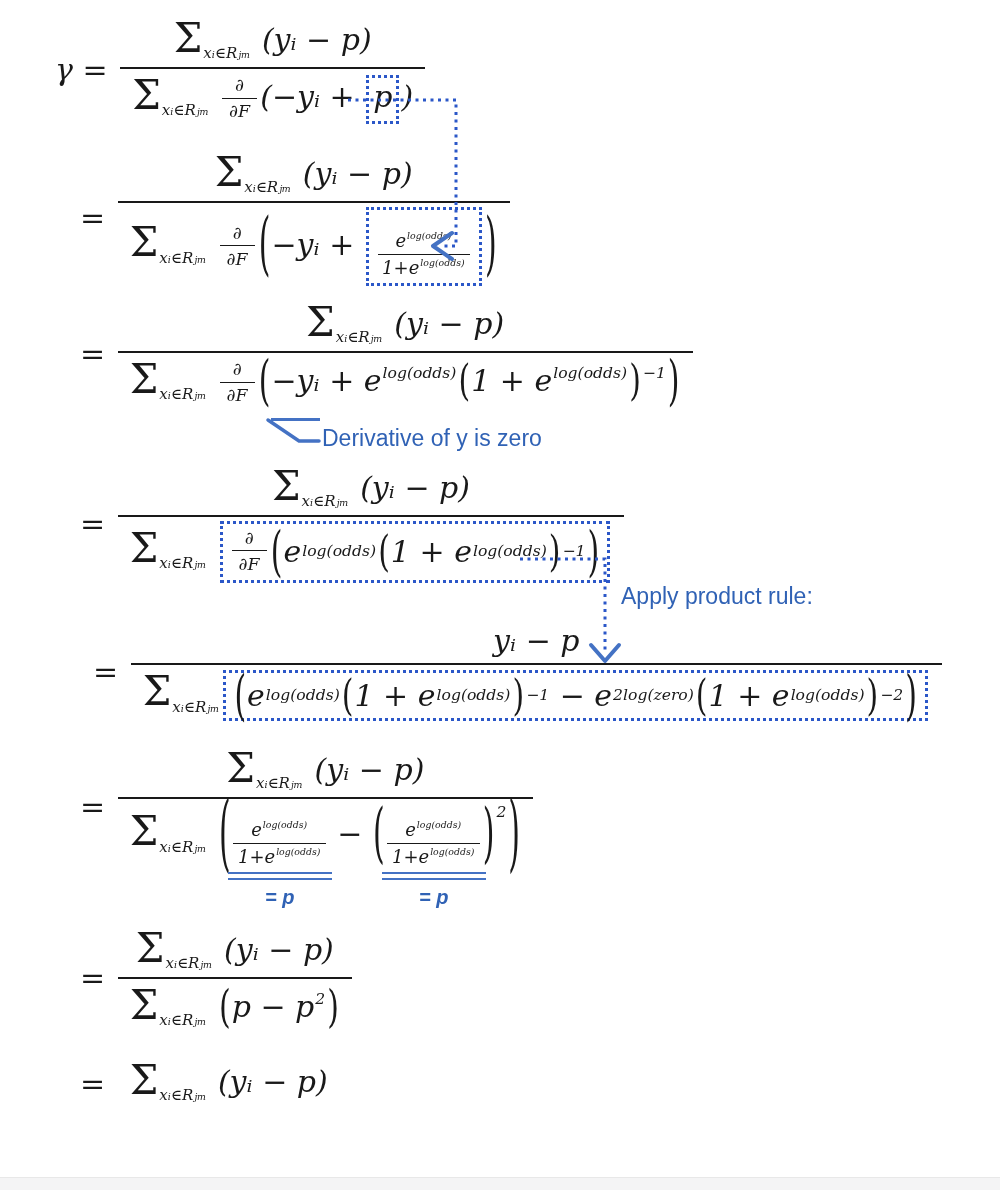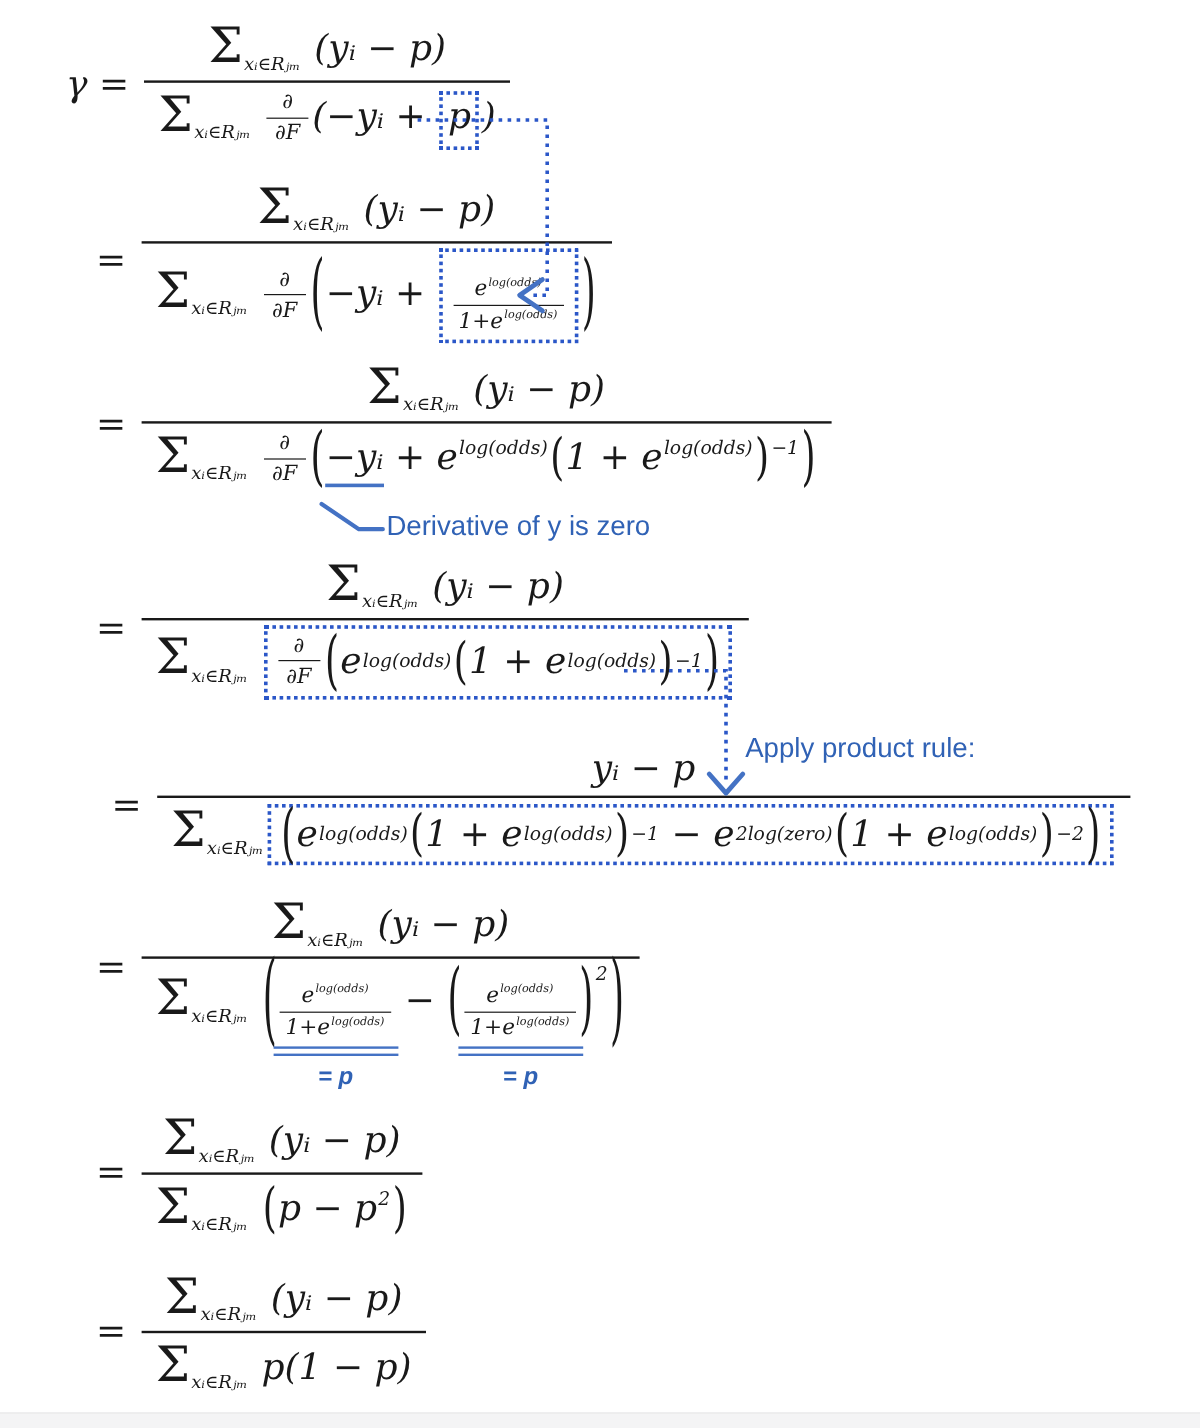"−yᵢ" .blul { padding-bottom: 4px -> 20px }
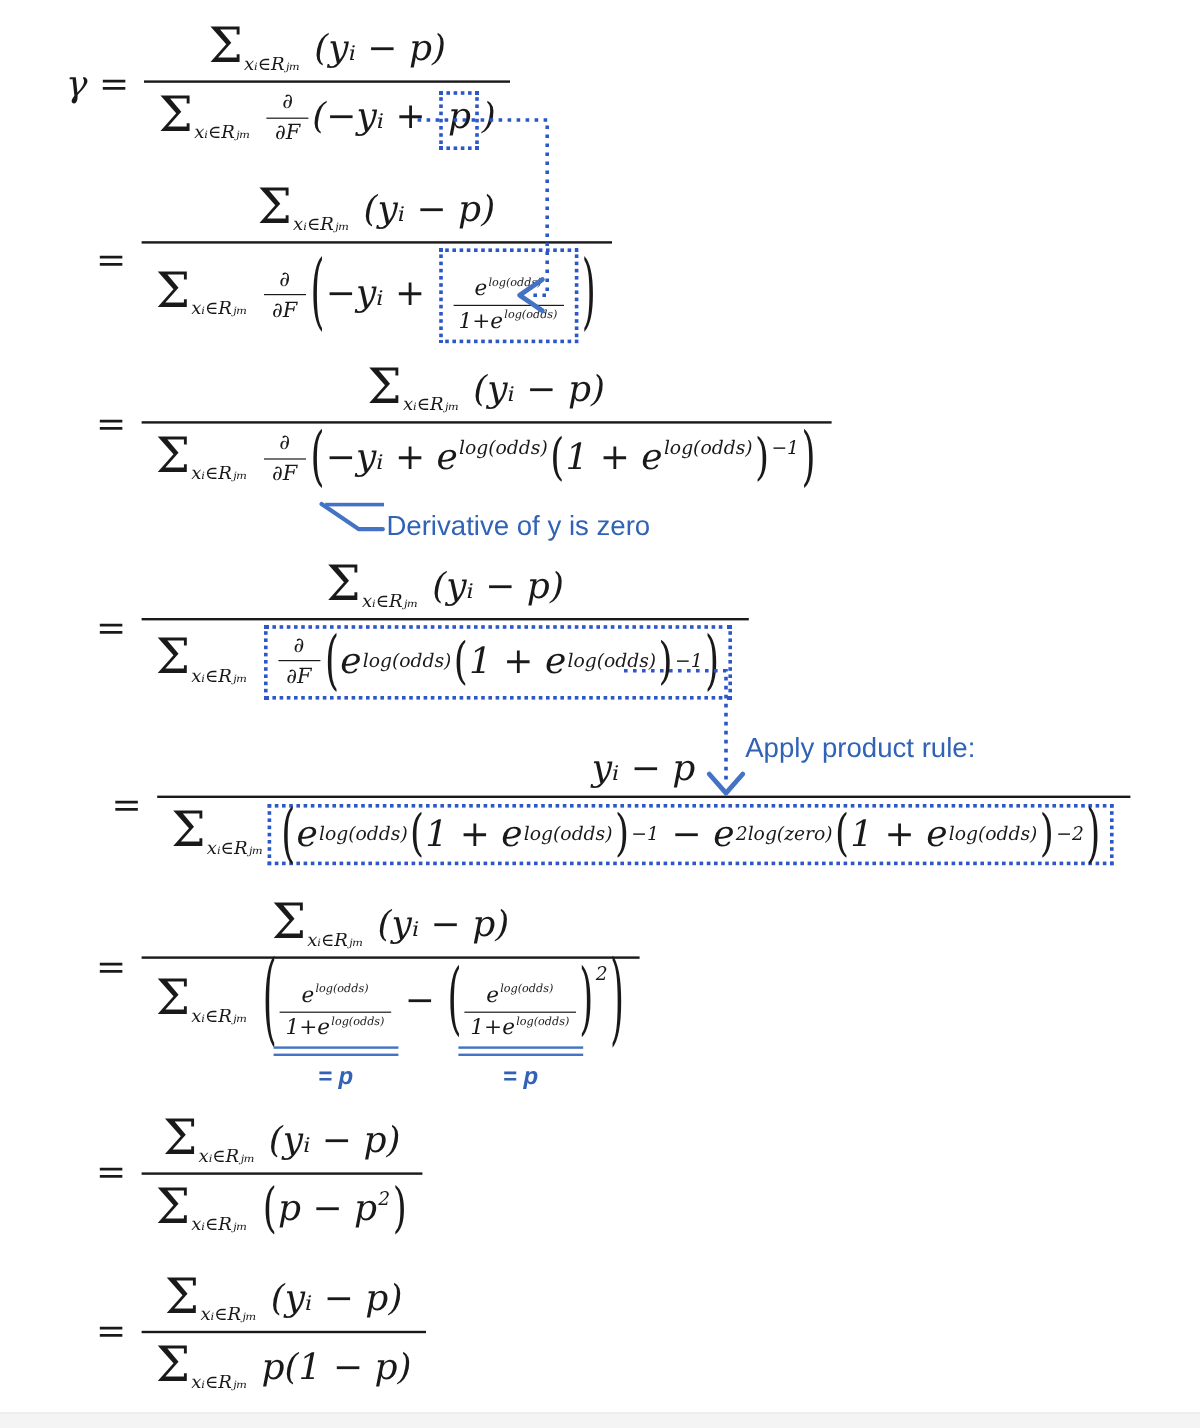"Apply product rule:" #note-pr-title { top: 610px -> 583px }
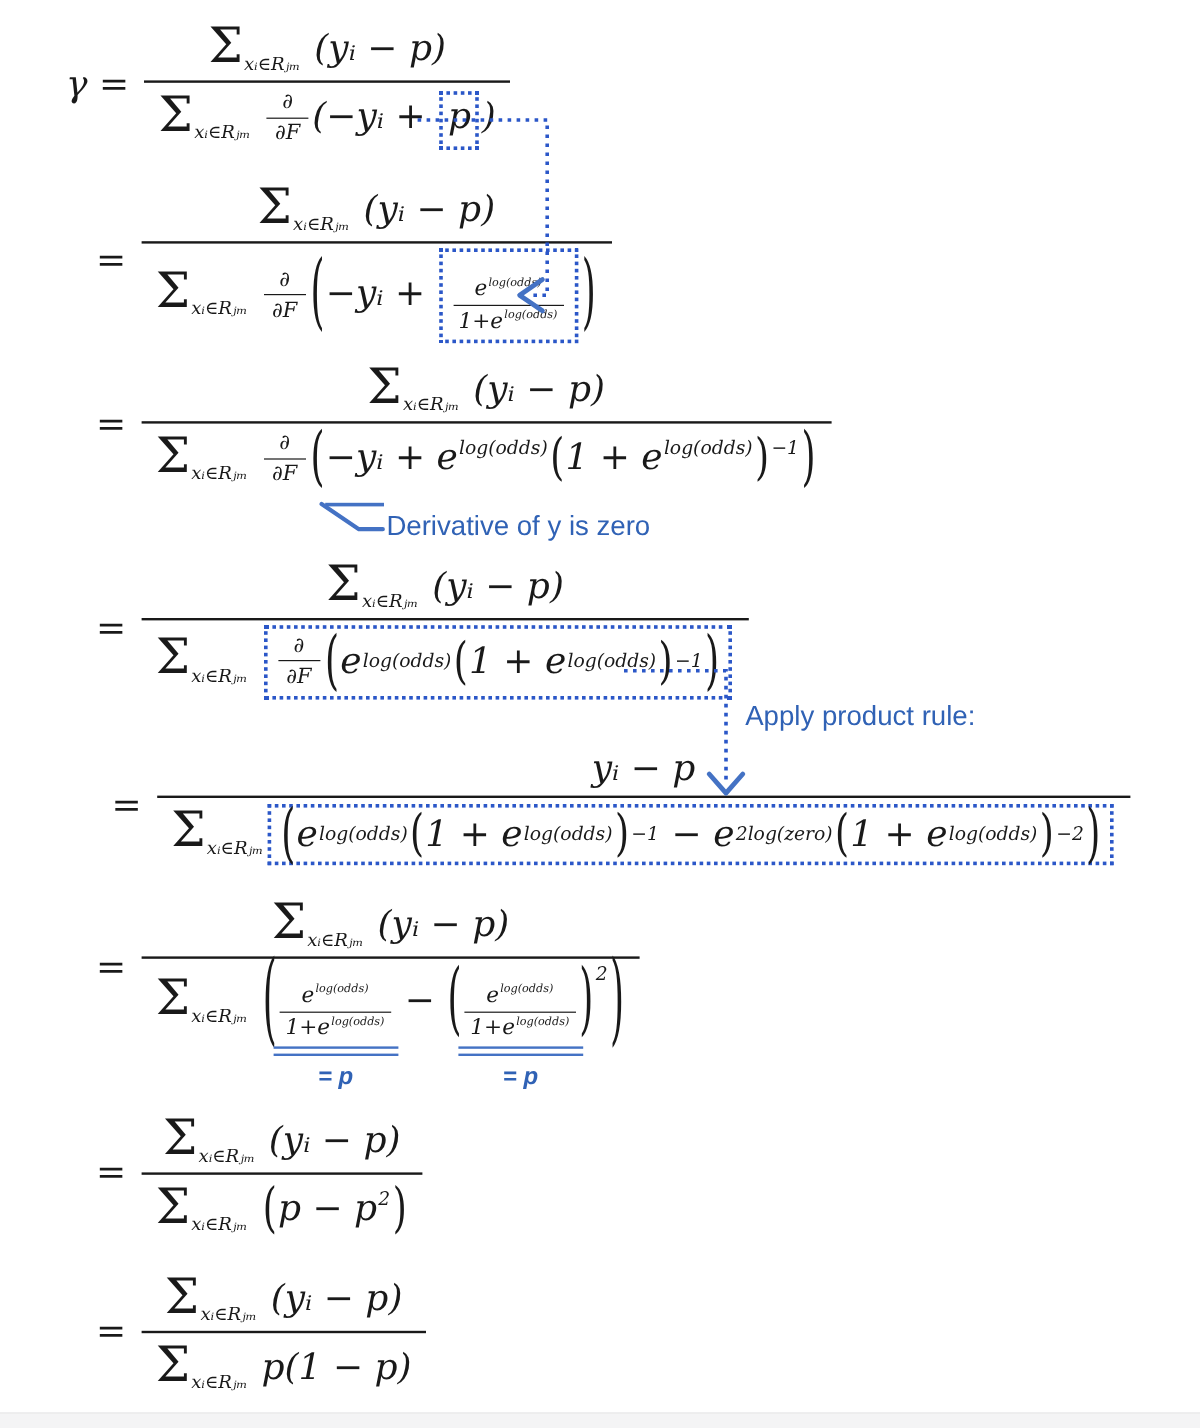"Σxᵢ∈Rⱼₘ p(1 − p)" span.fden { html: <span><span>Σ</span><span><span>xᵢ∈Rⱼₘ</span></span><span> p(1 − p)</span></span> -> none }
